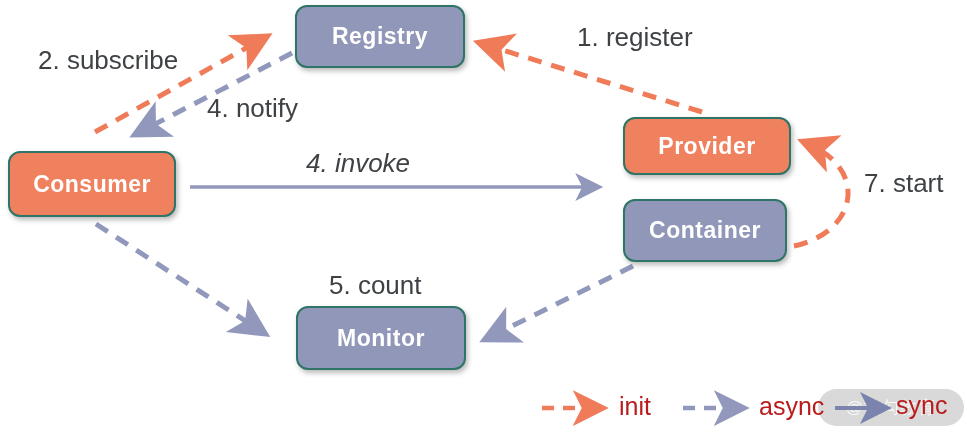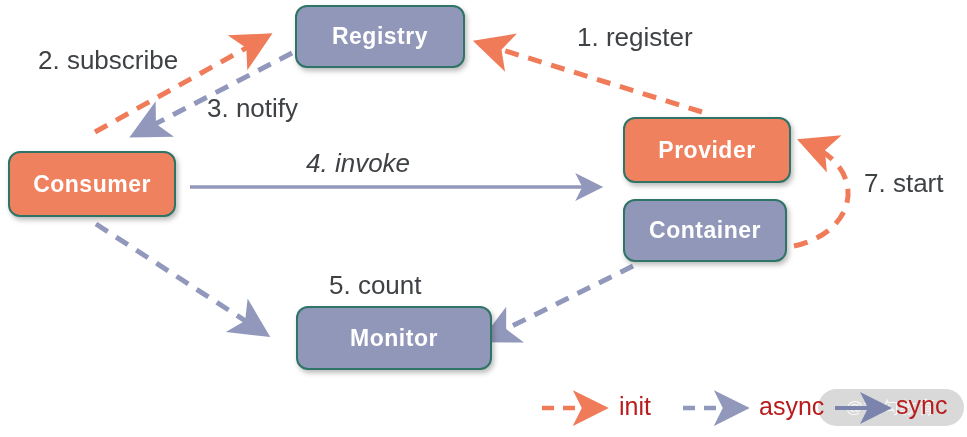"3. notify" div.edge-label { text: 3 -> 4 }
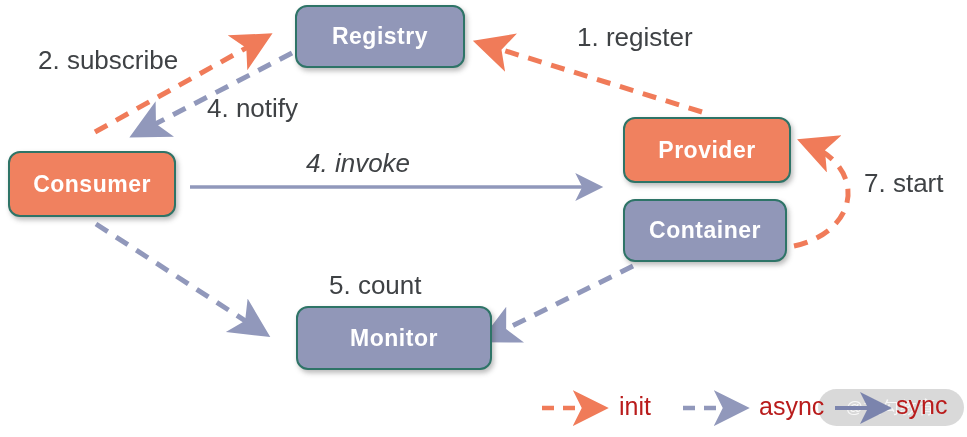"Provider" #node-provider { height: 66px -> 58px }
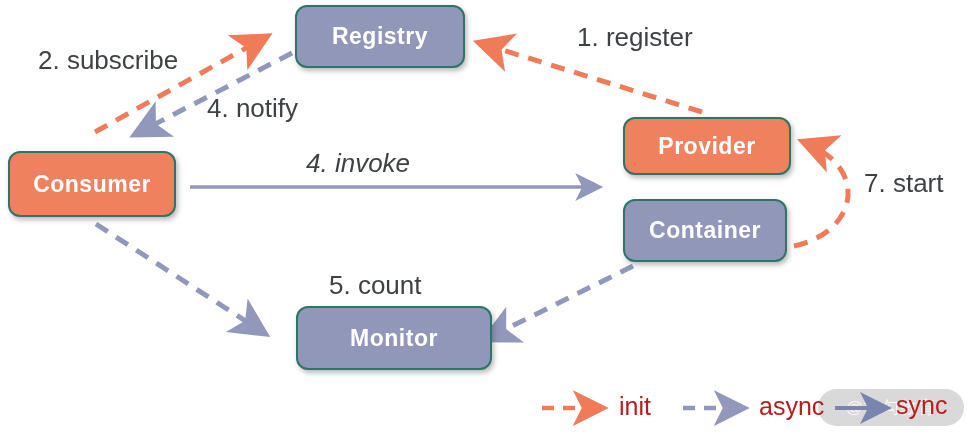"Monitor" #node-monitor { width: 196px -> 170px }
